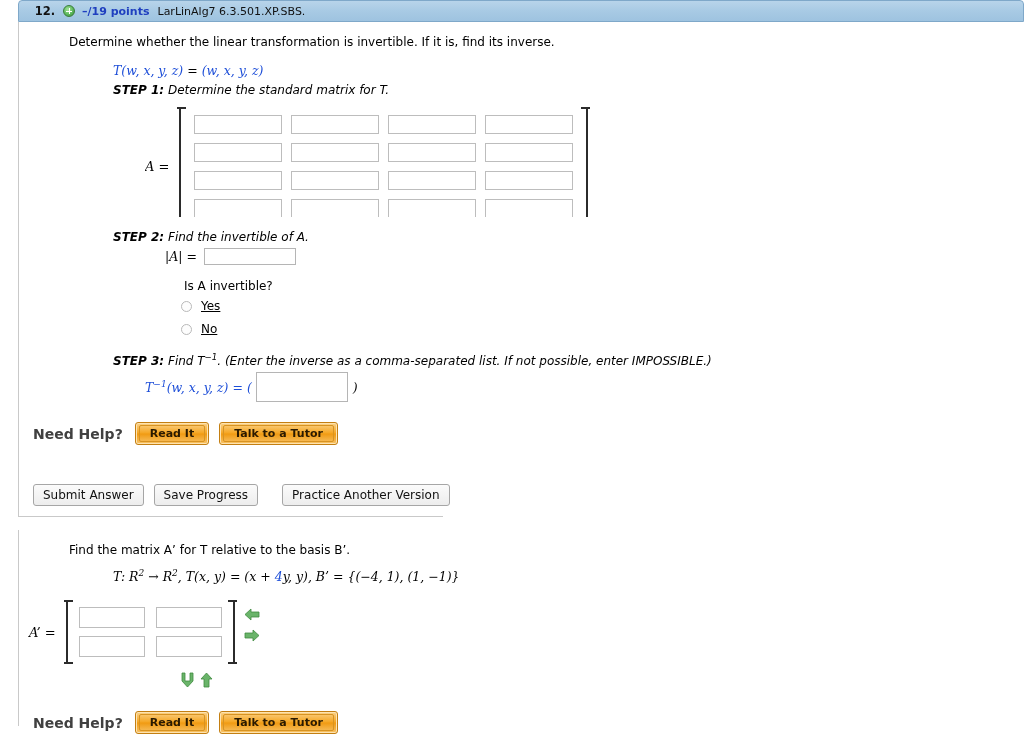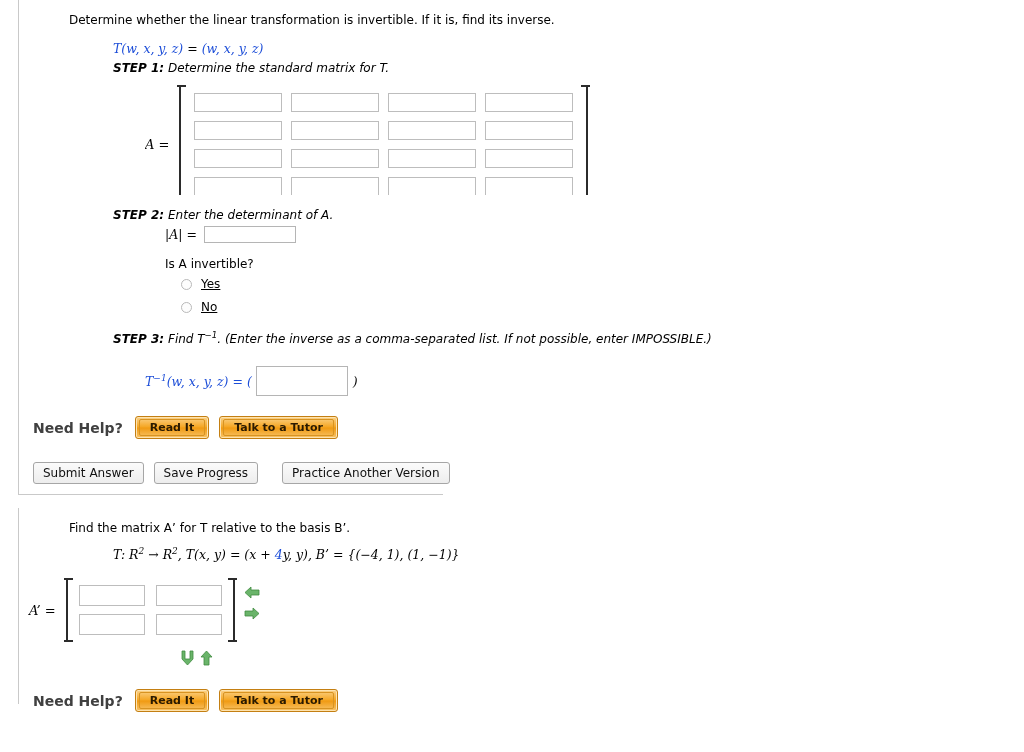"12." div.q-header { html: none -> <div> <div>12.</div> <div></div> <div>–/19 points</div> <div>LarLinAlg7 6.3.501.XP.SBS.</div> </div> }
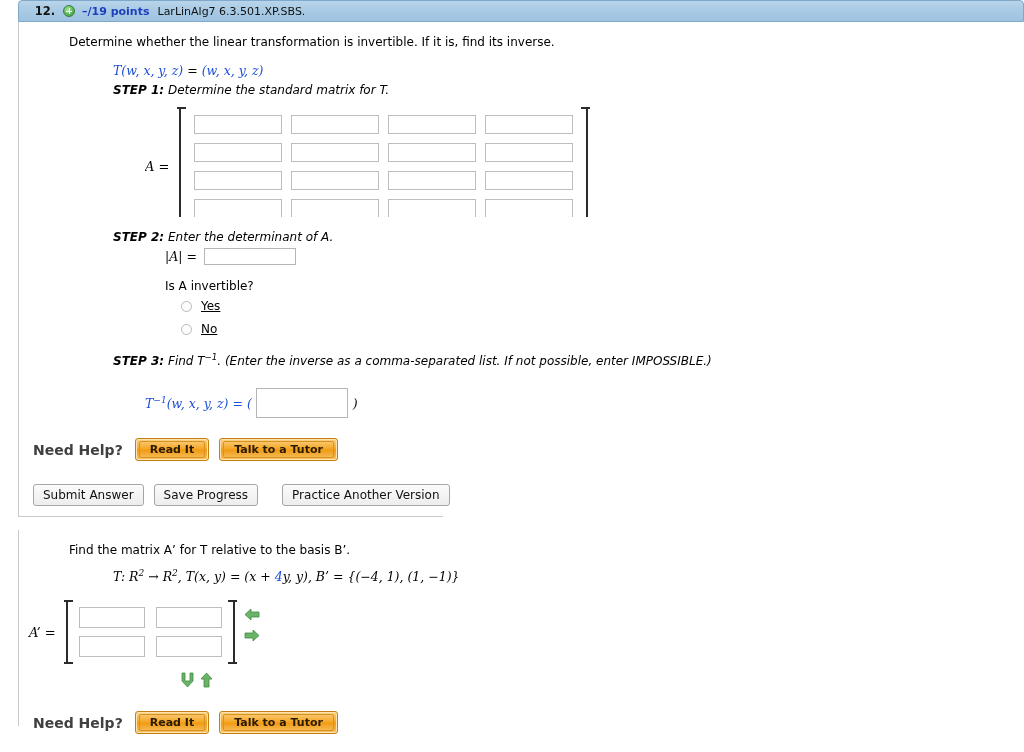"Enter the determinant of A." span { text: Enter the determinant -> Find the invertible }
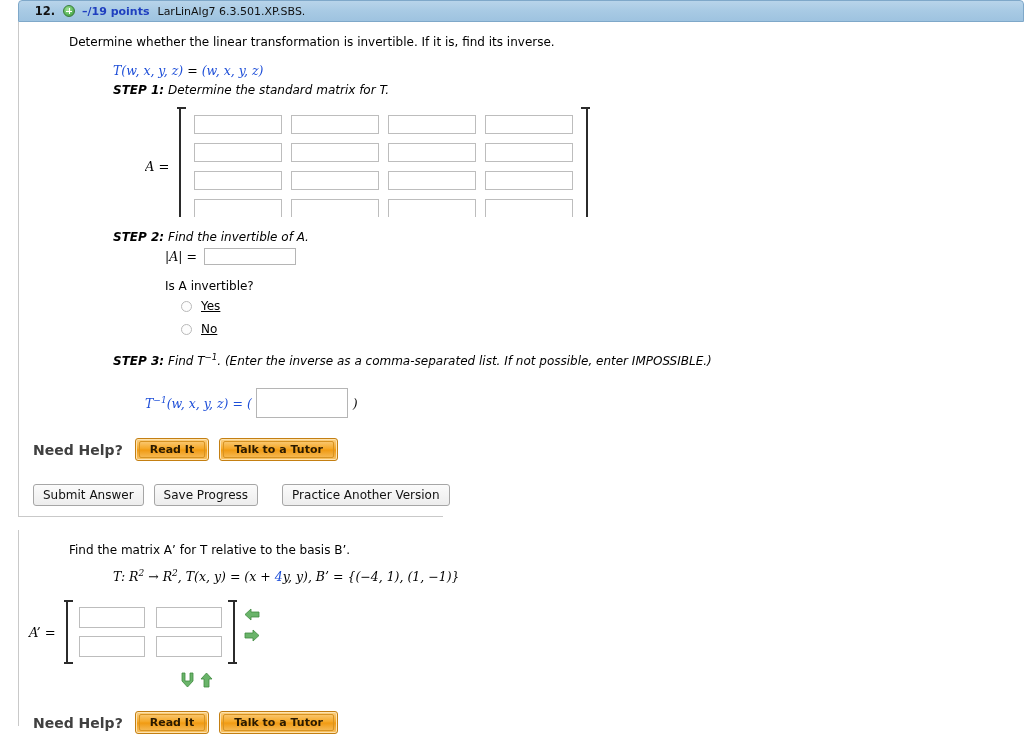"Is A invertible?" div { margin-left: none -> 19px }
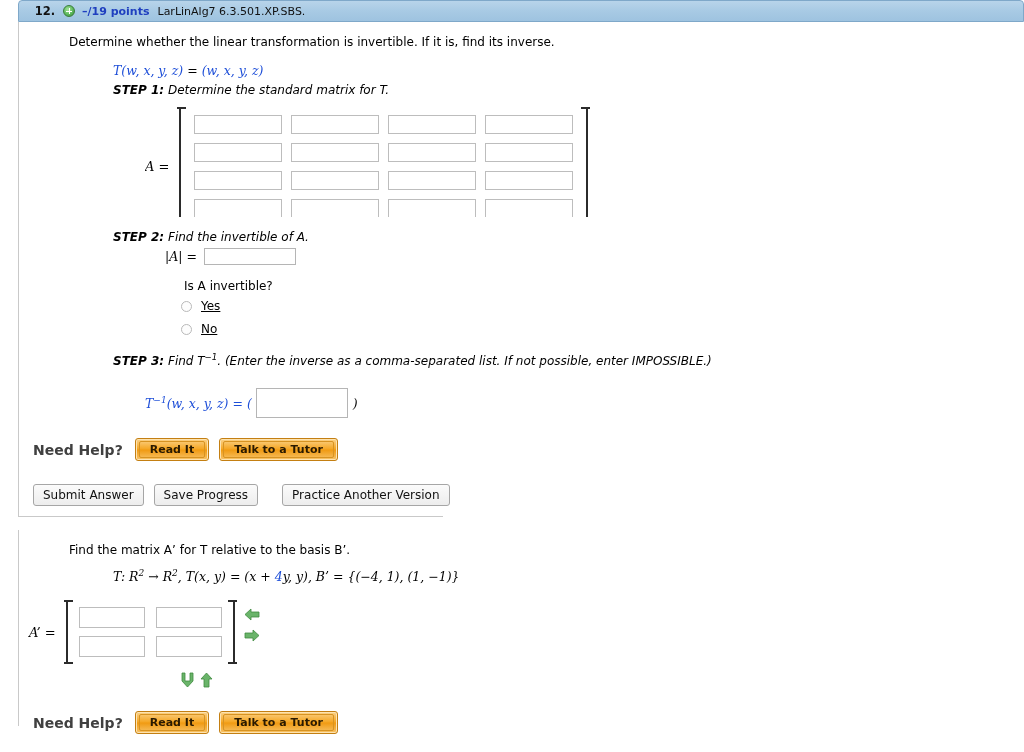"T−1(w, x, y, z) =" div { margin-top: 20px -> 4px }
